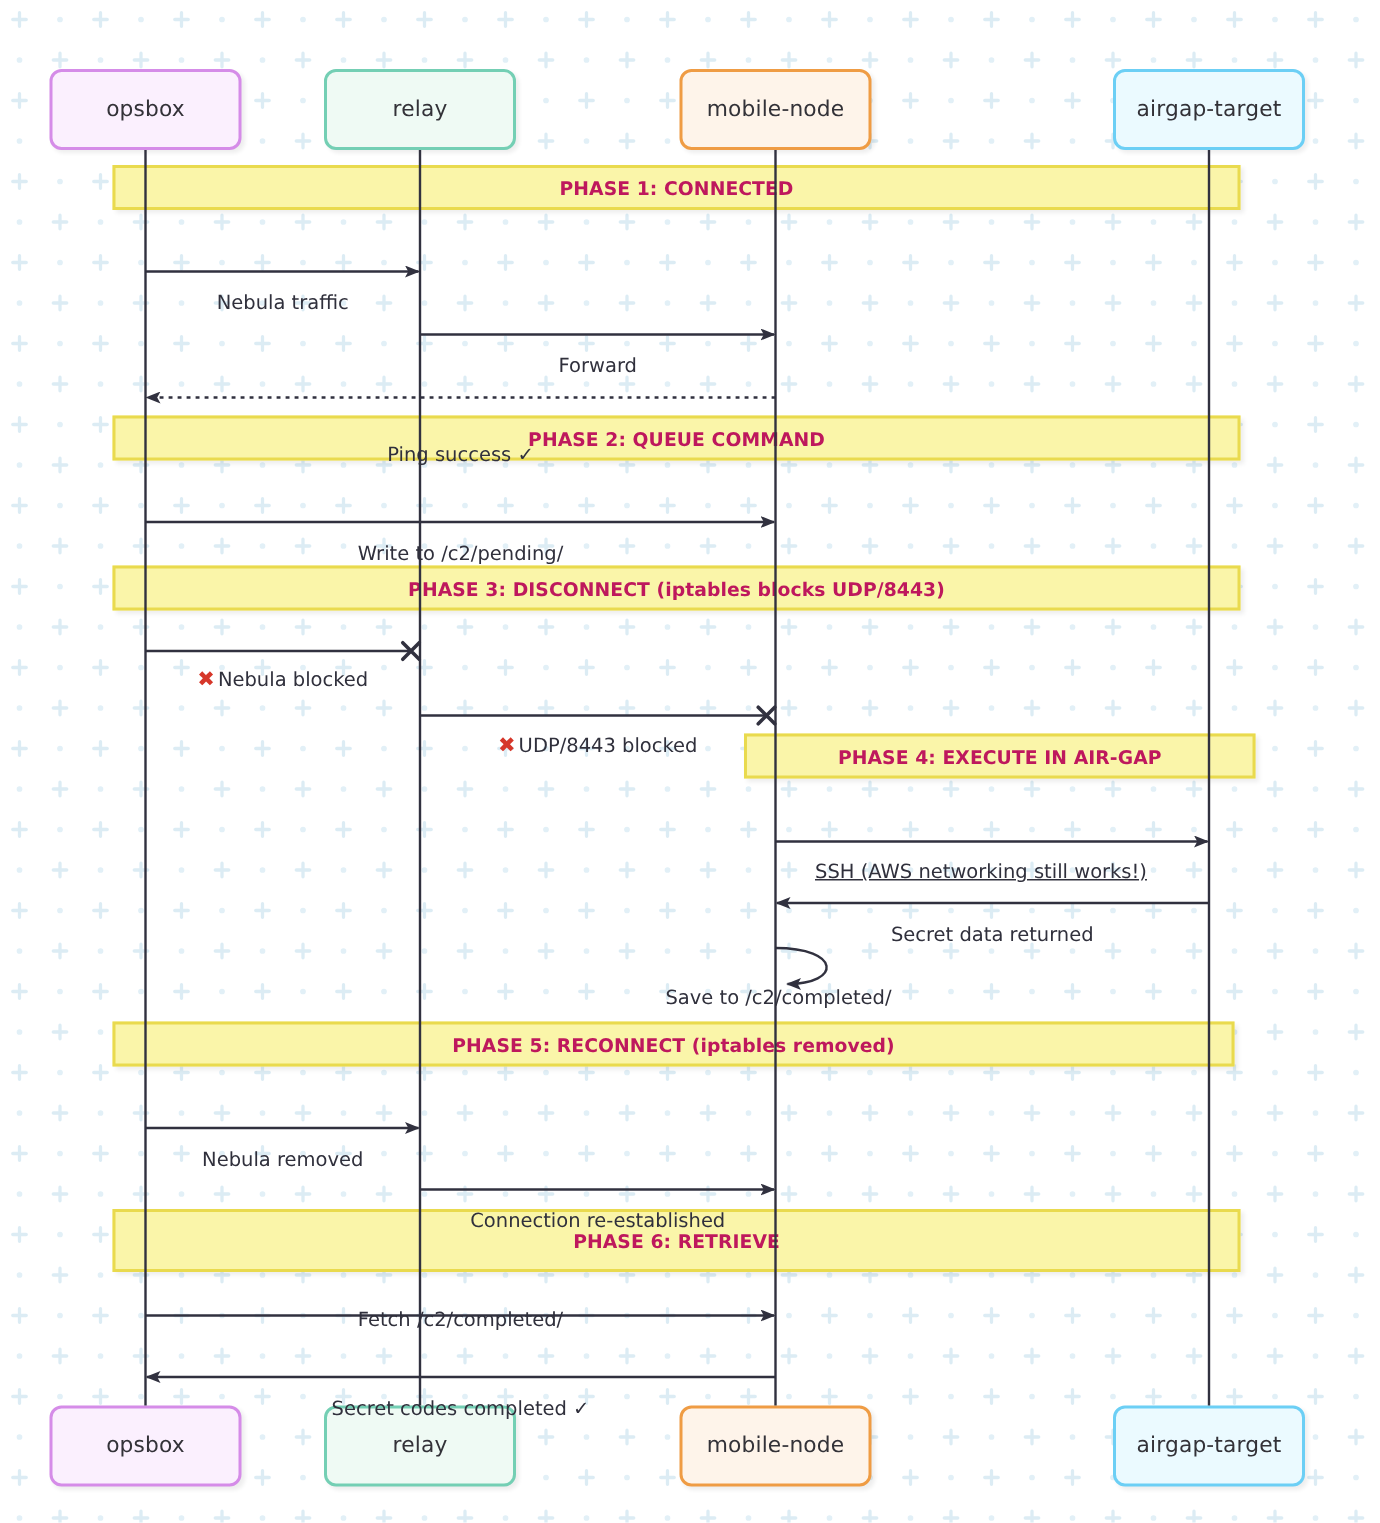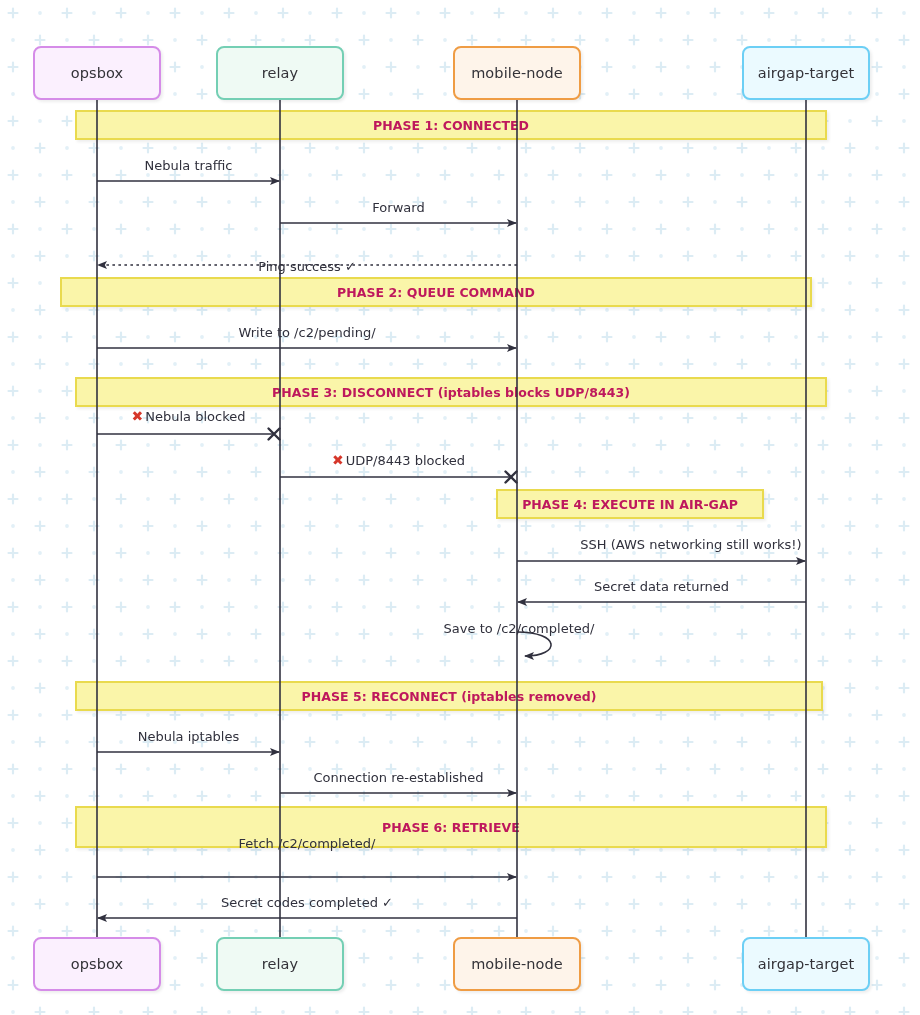"Nebula traffic" .msg-label { margin-top: none -> 37px }
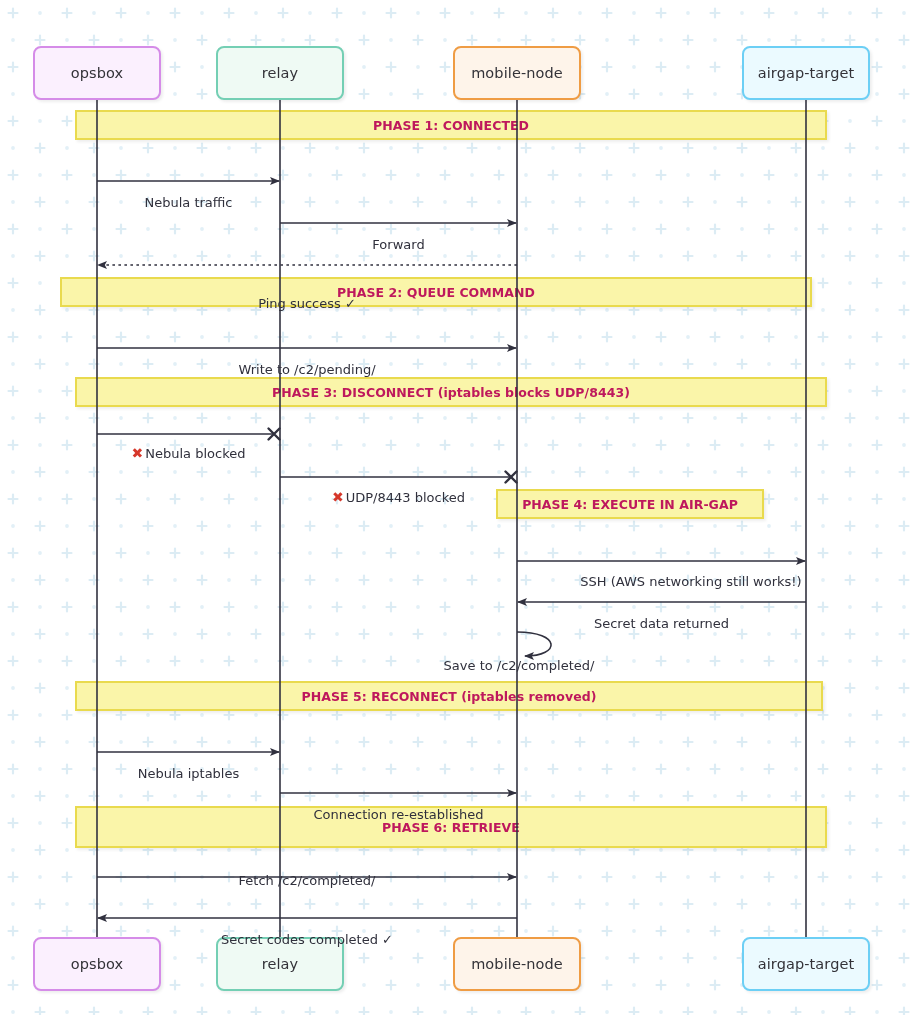"PHASE 2: QUEUE COMMAND" div.phase-band { left: 60px -> 75px }
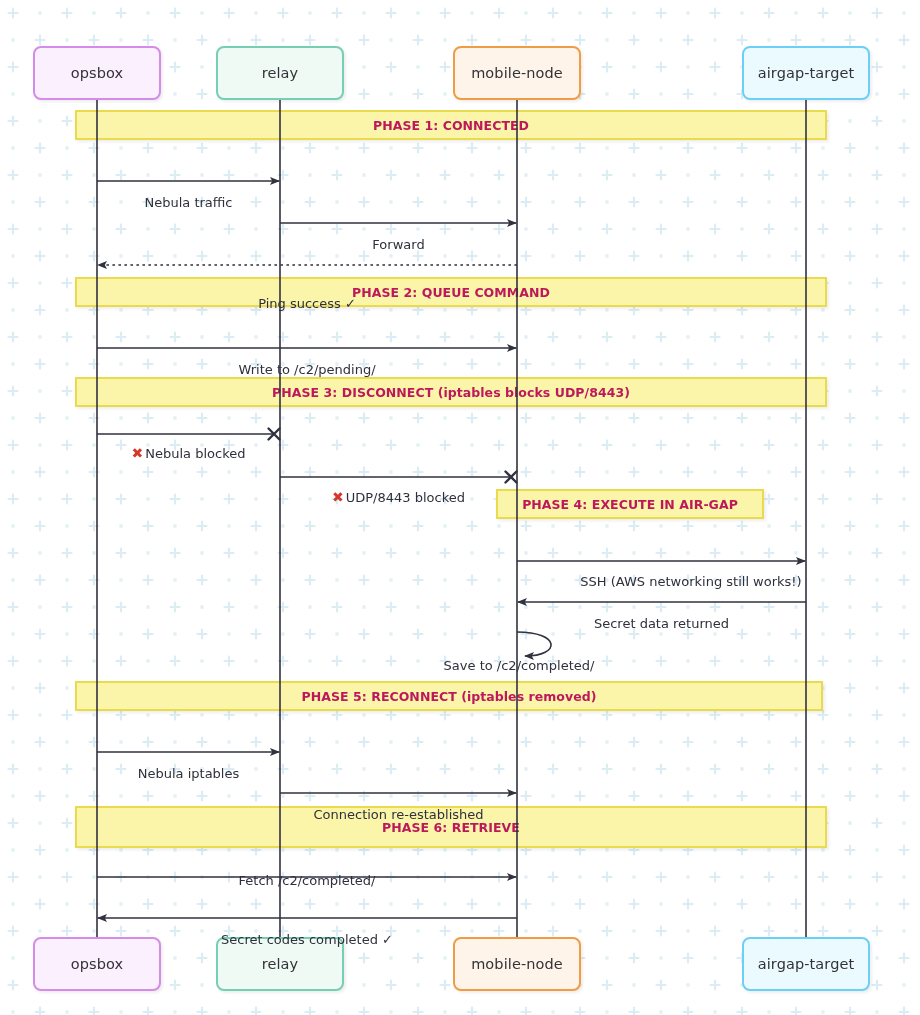"PHASE 4: EXECUTE IN AIR-GAP" div.phase-band { width: 268px -> 341px }
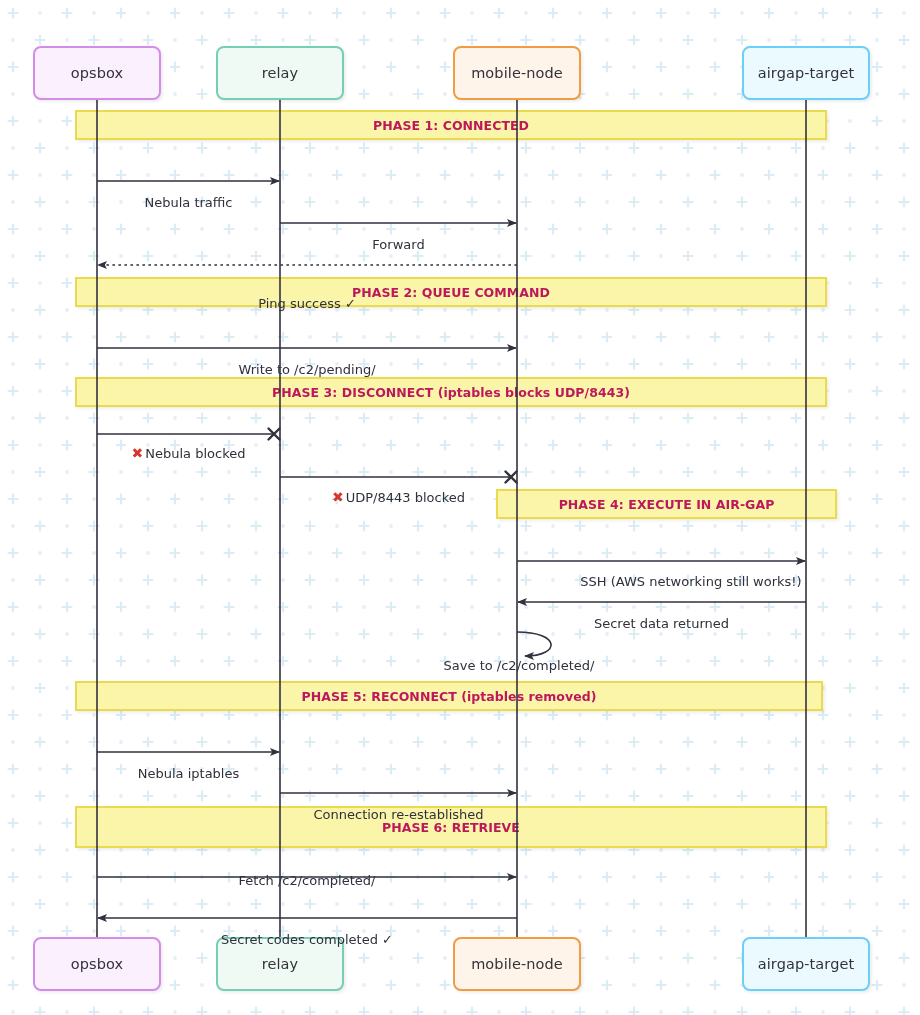"SSH (AWS networking still works!)" div.msg-label { left: 691px -> 654px; text-decoration: none -> underline }
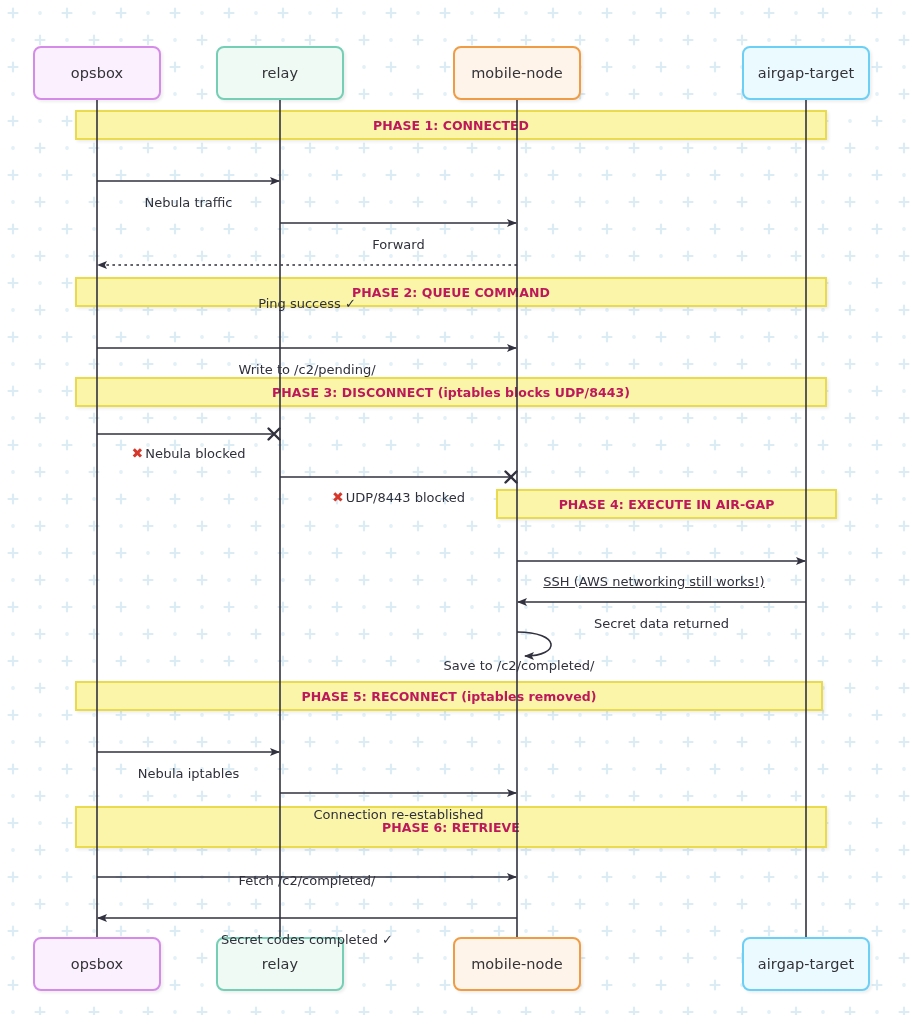"Nebula iptables" span { text: iptables -> removed }
